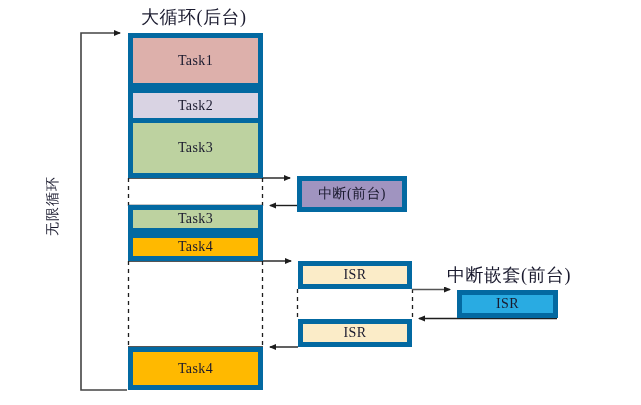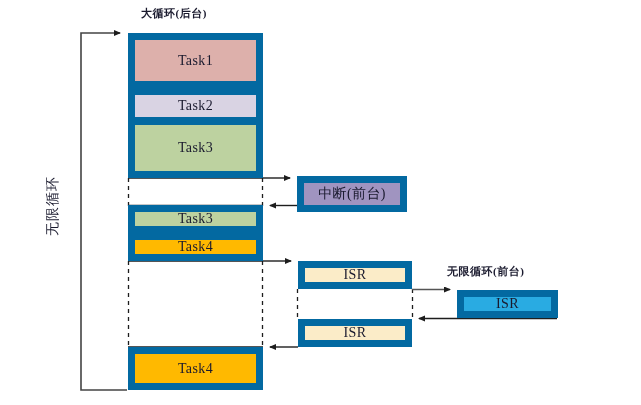"大循环(后台)" .title { font-size: 11px -> 18px; font-weight: bold -> none }
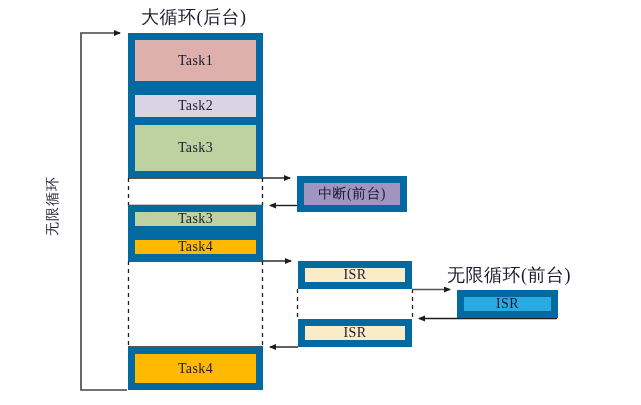"Task1" .block { border: 7px solid #0369a1 -> 5px solid #0369a1 }
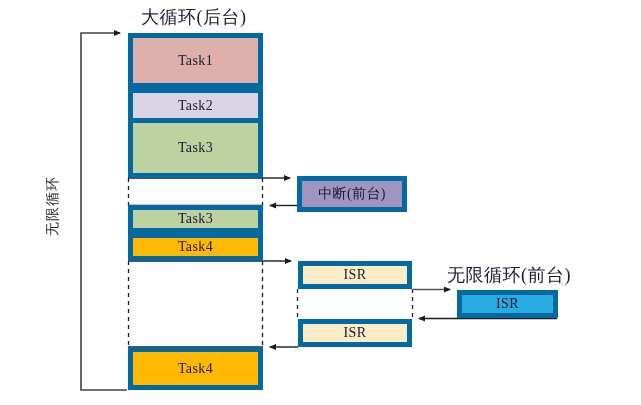"无限循环(前台)" div.label { text: 无限循环 -> 中断嵌套 }
